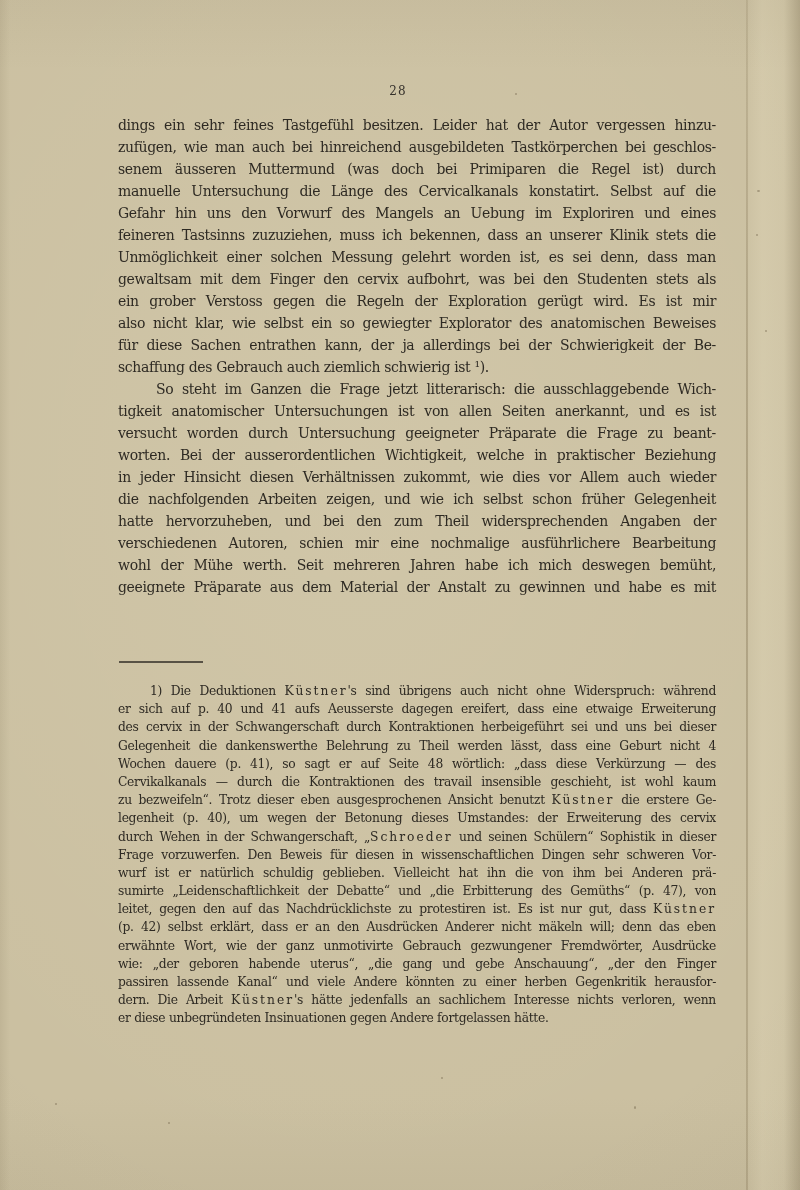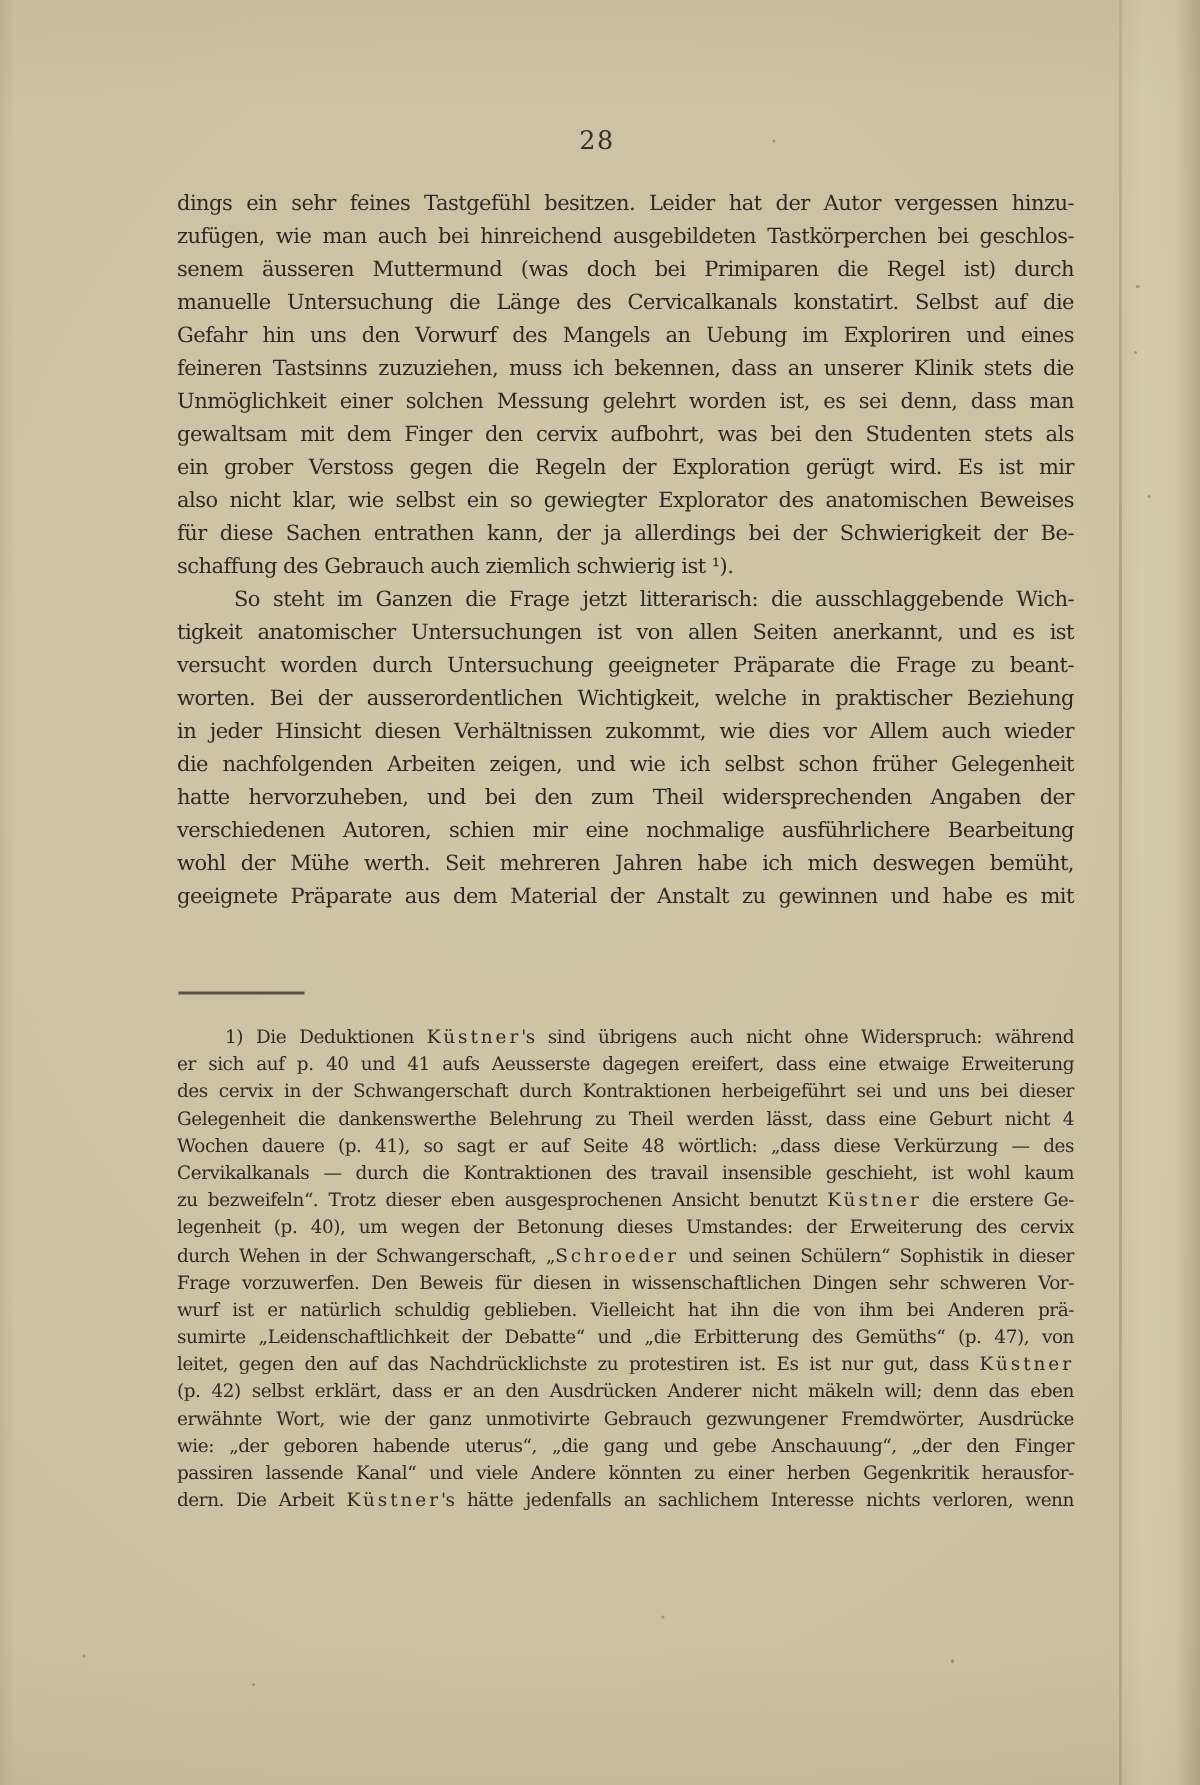"28" .page-number { font-size: 17px -> 12px }
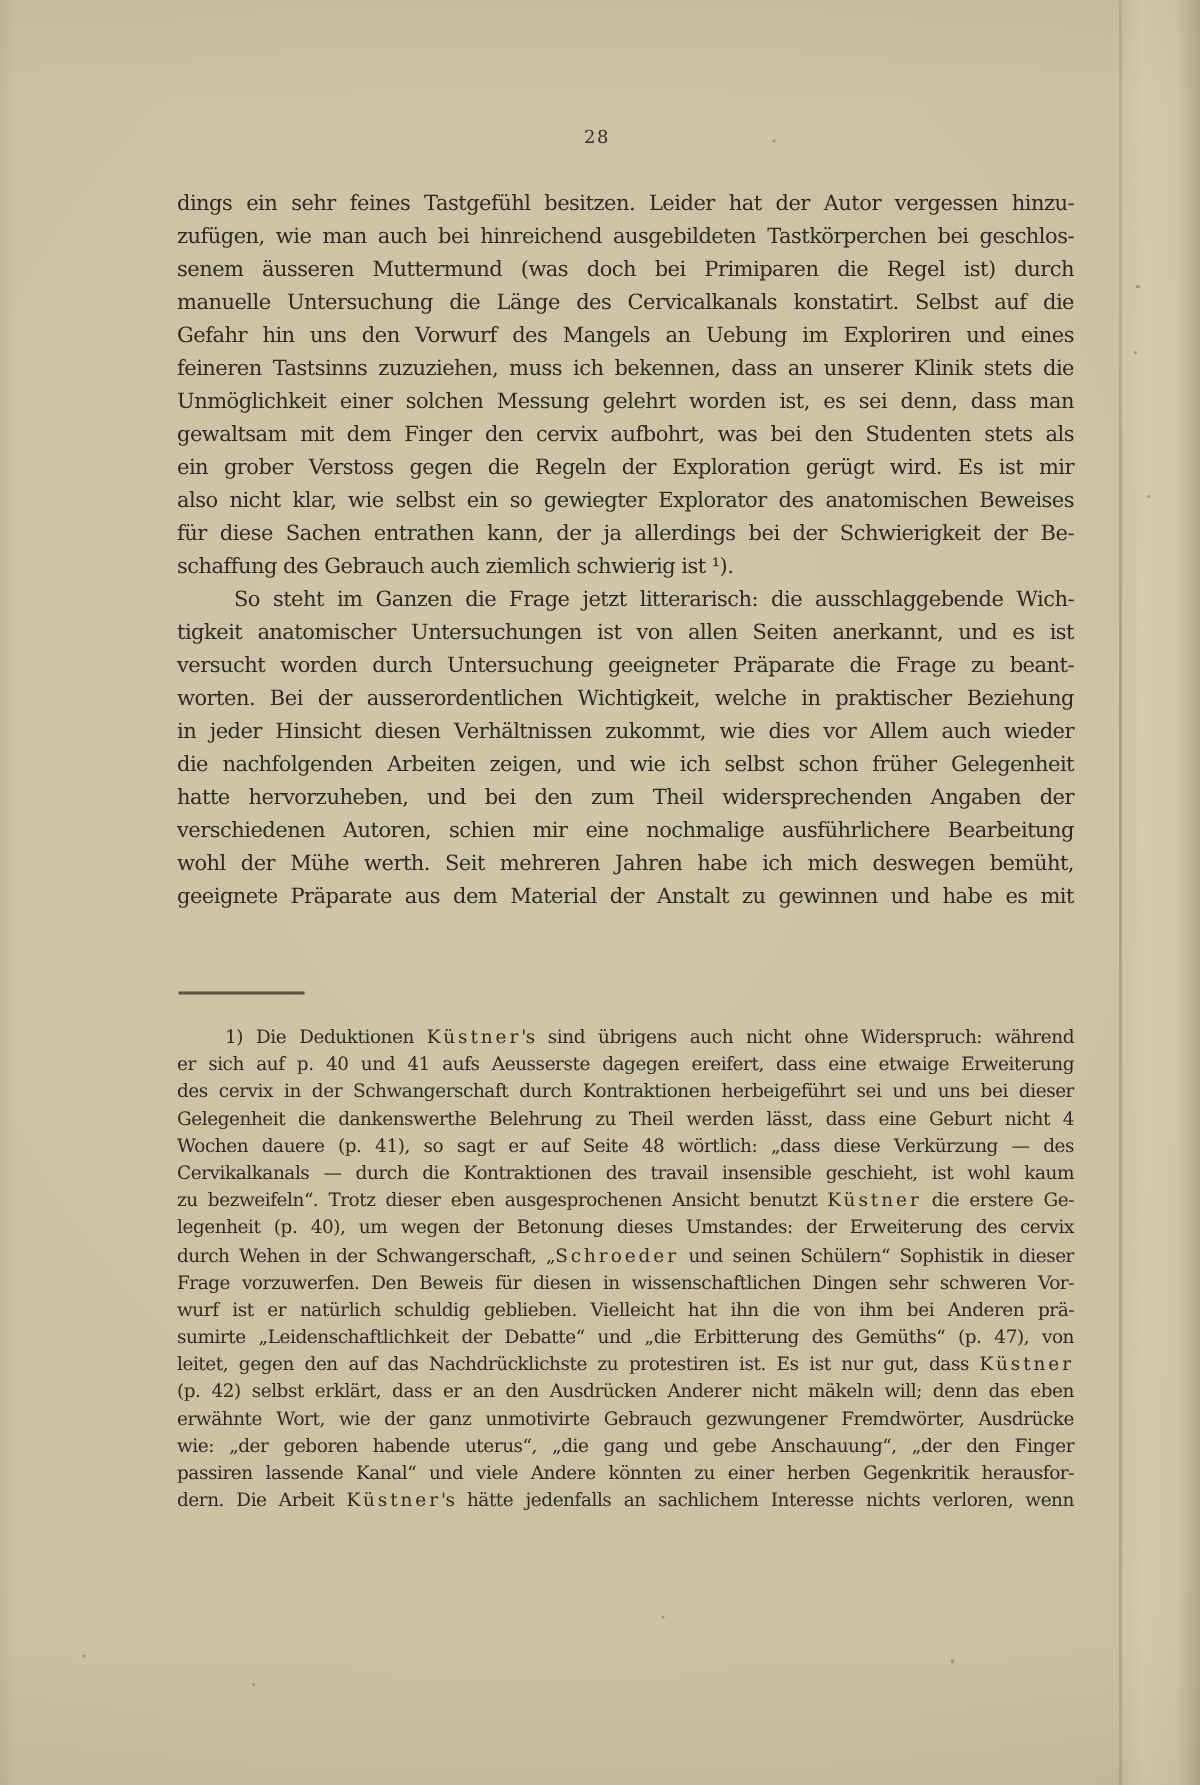"dings ein sehr feines Tastgefühl" .body-text { top: 125px -> 114px }
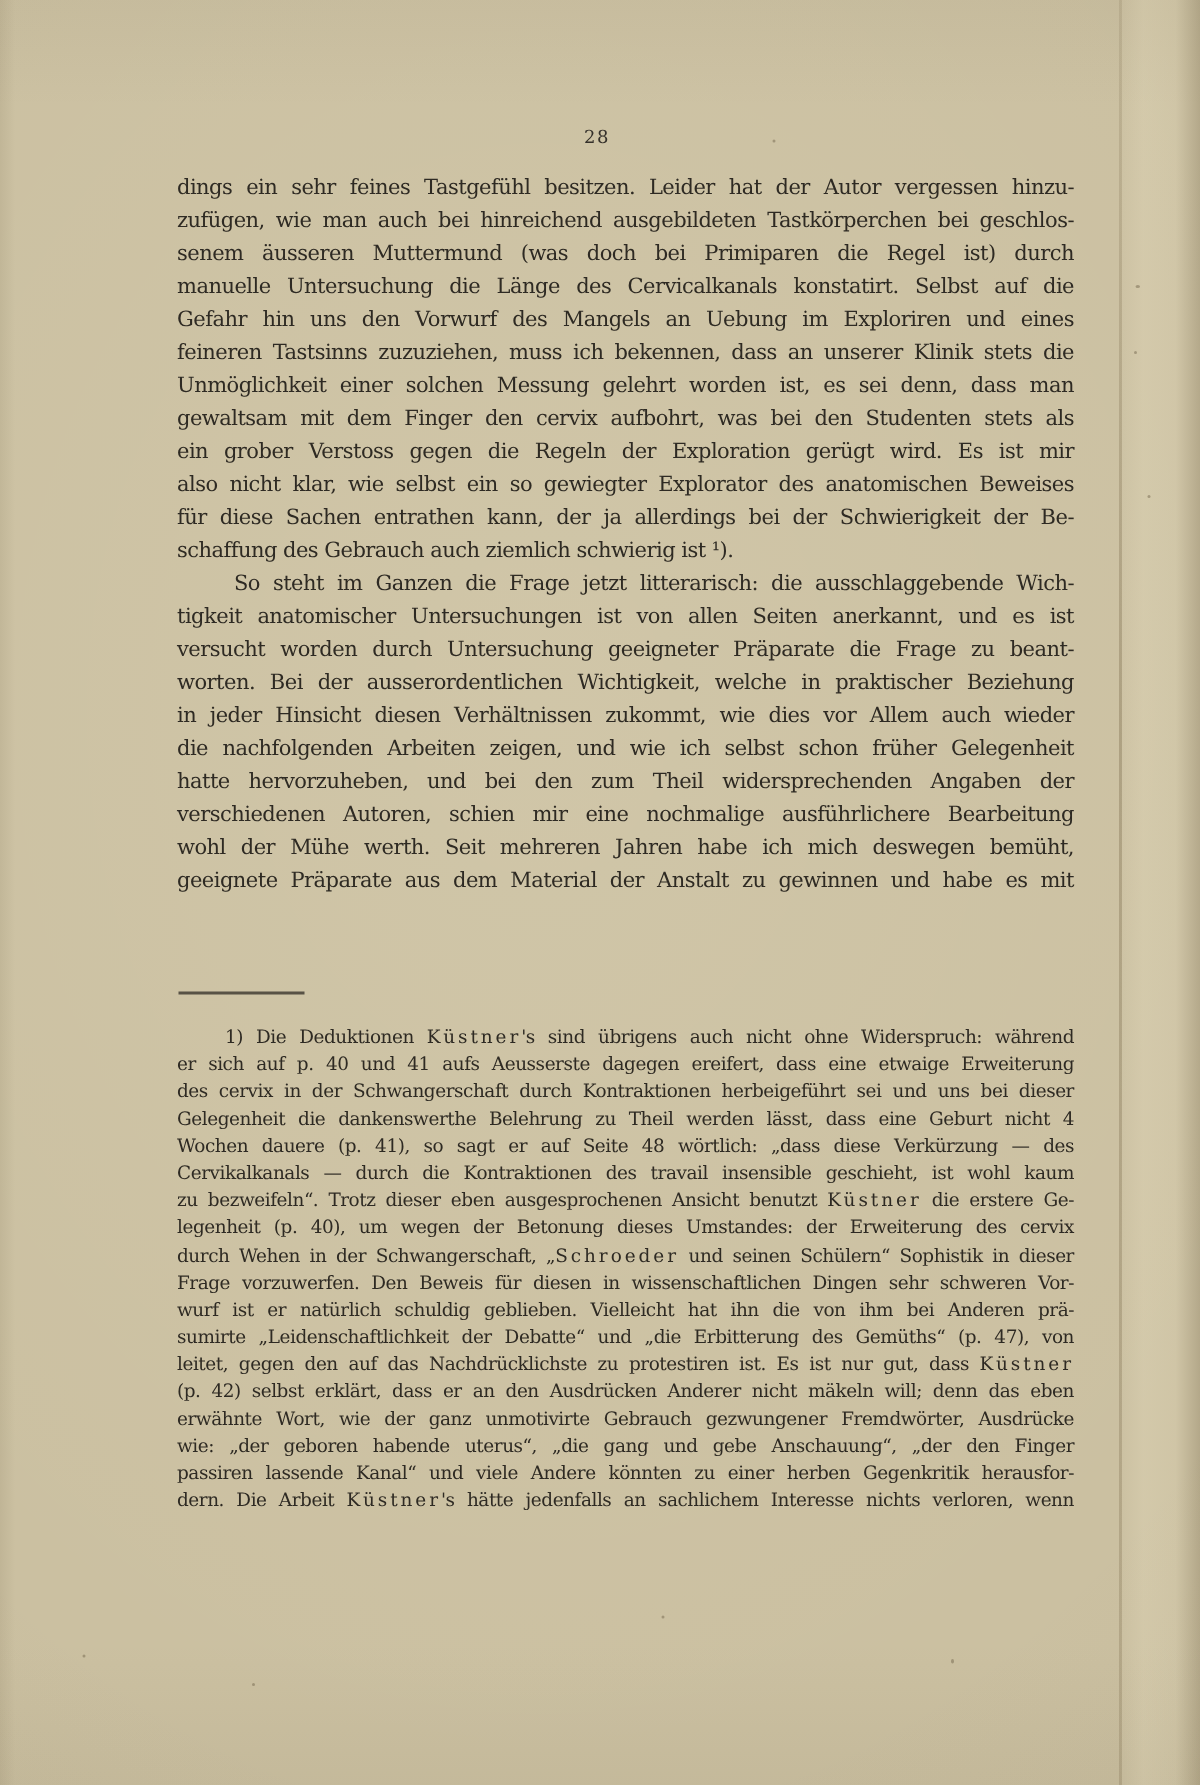"er diese unbegründeten Insinuationen" div.text-line { html: none -> <div>er diese unbegründeten Insinuationen gegen Andere fortgelassen hätte.</div> }
